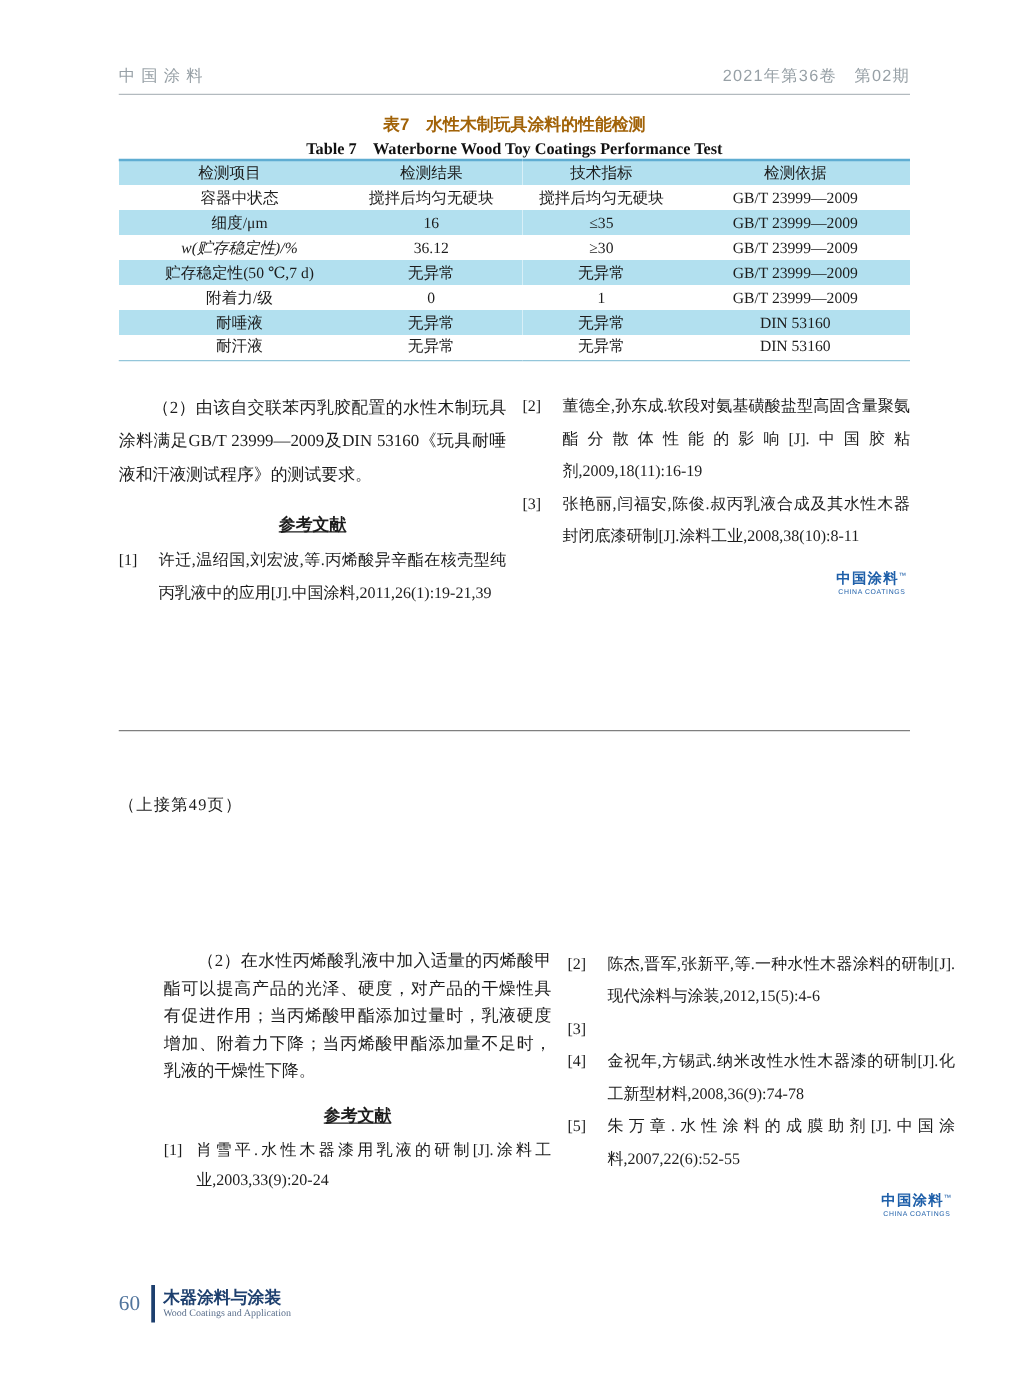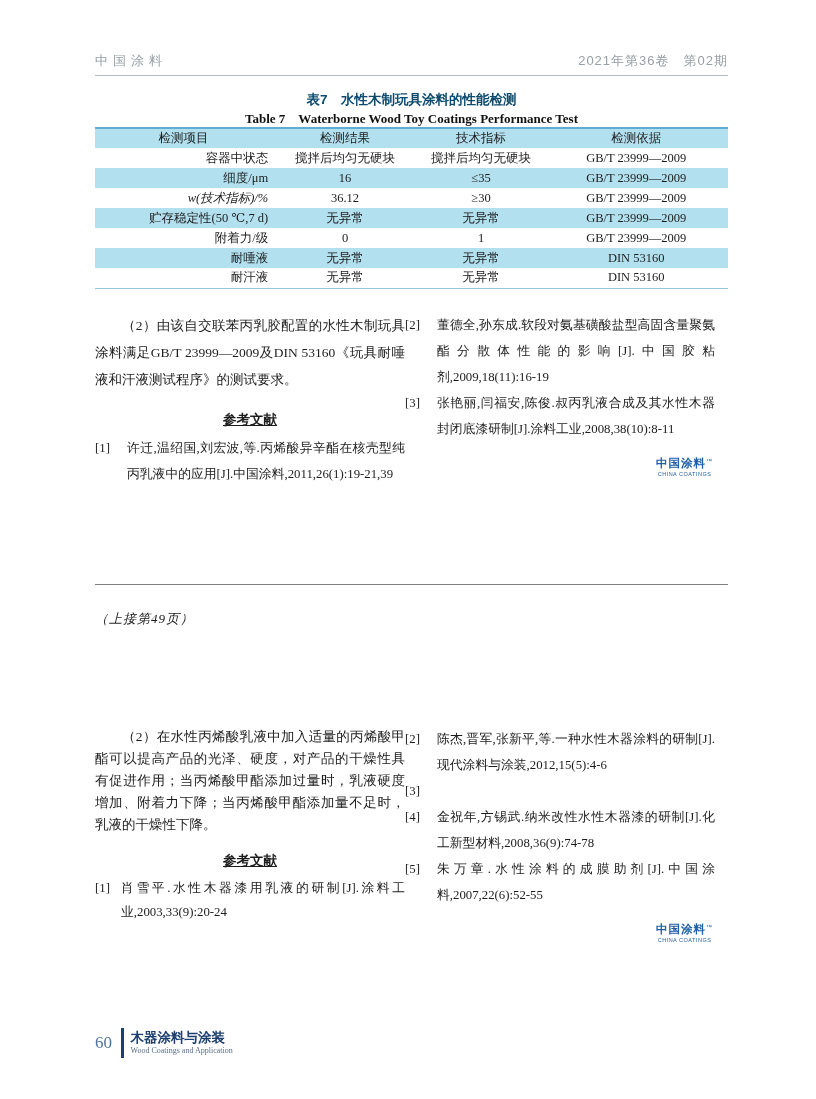"表7 水性木制玩具涂料的性能检测" .tbl-title-zh { color: #0c4a6e -> #a16207 }
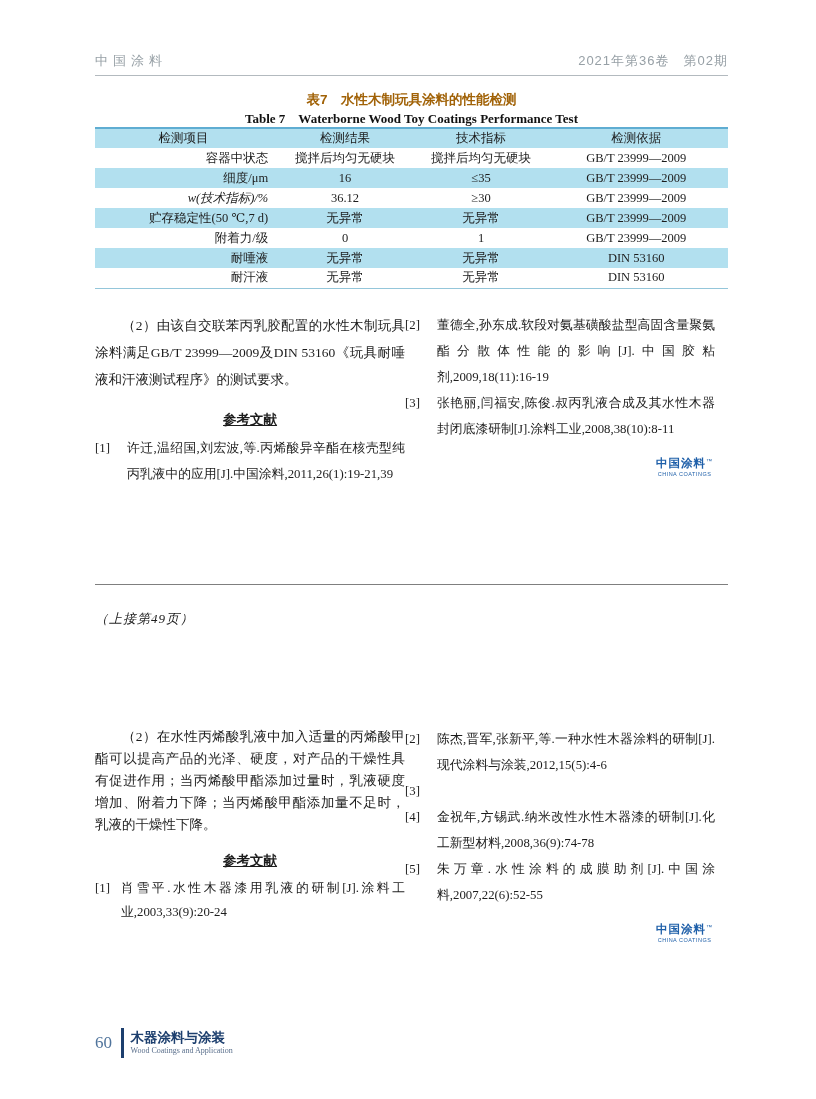"容器中状态" .perf-table td:first-child { text-align: right -> center }
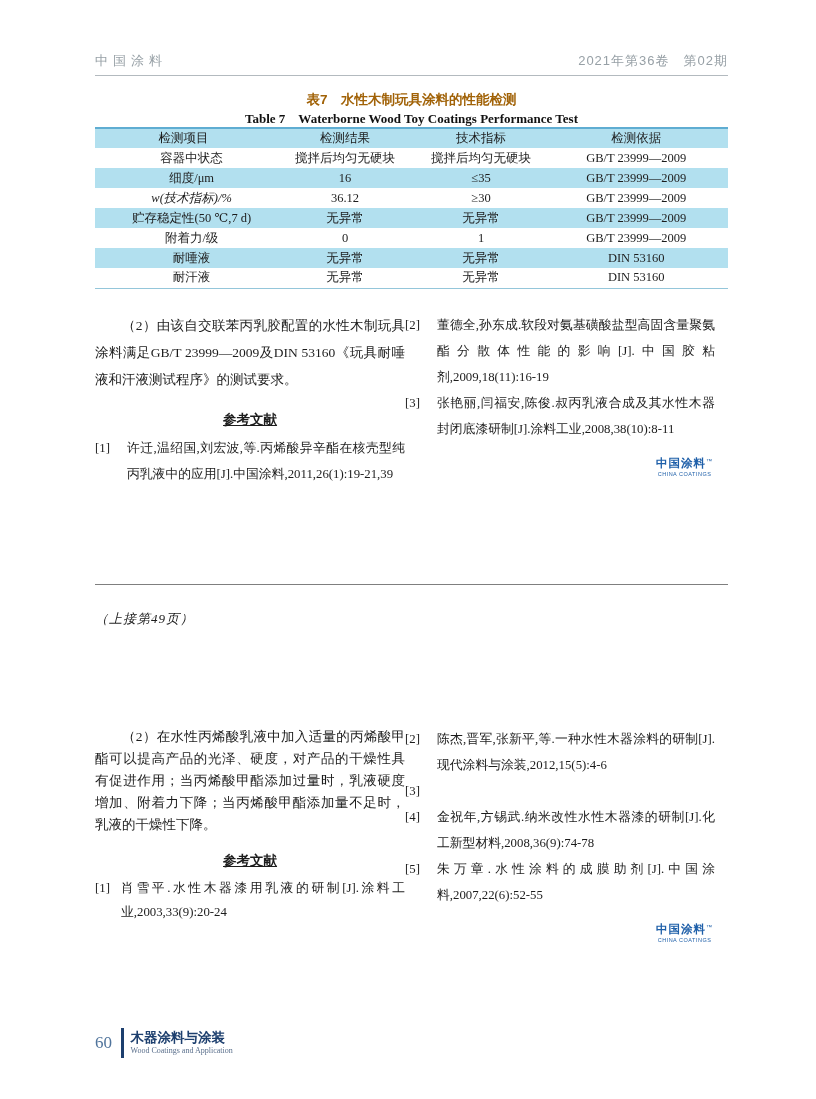"w(技术指标)/%" td { text: 技术指标 -> 贮存稳定性 }
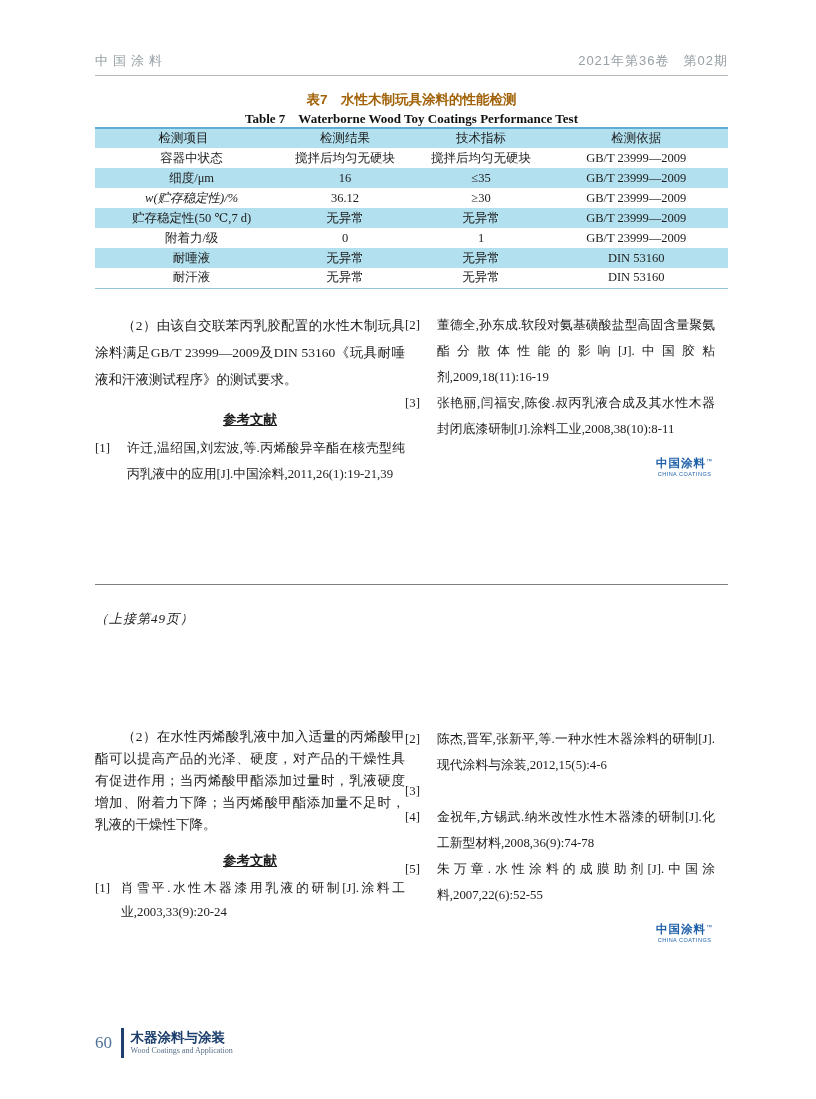"（2）由该自交联苯丙乳胶配置的水性木制玩具涂料满足GB/T" .two-col { gap: 0 -> 13px }
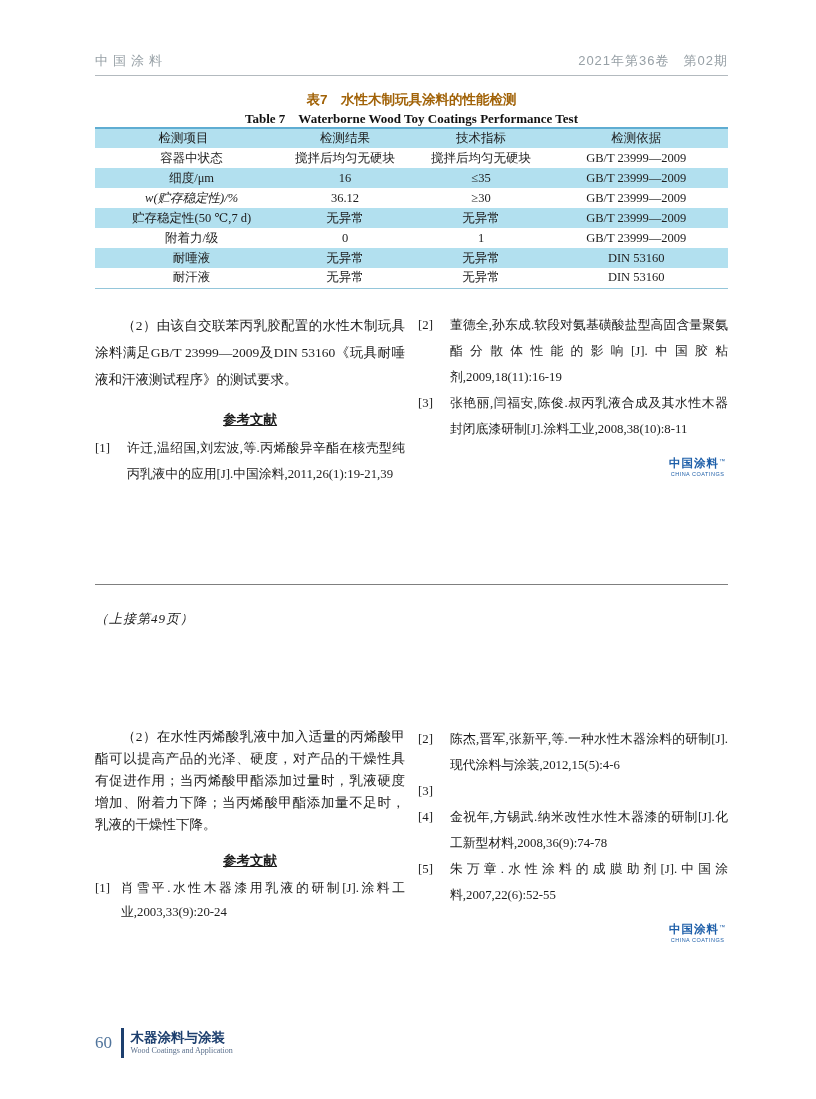"（上接第49页）" .continuation-note { font-style: italic -> none; top: 610px -> 635px }
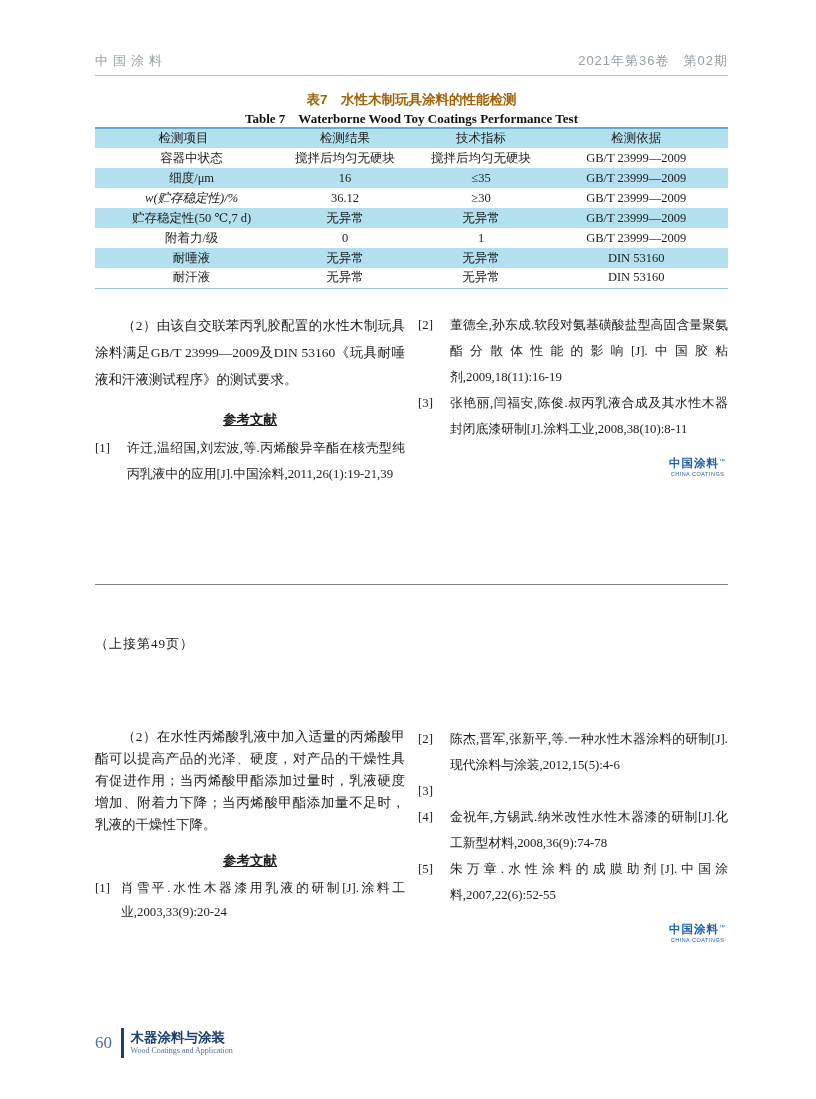"（2）在水性丙烯酸乳液中加入适量的丙烯酸甲酯可以提高产品的光泽、硬度，对产品的干" div.abs { margin-left: none -> 36px; top: 726px -> 758px }
